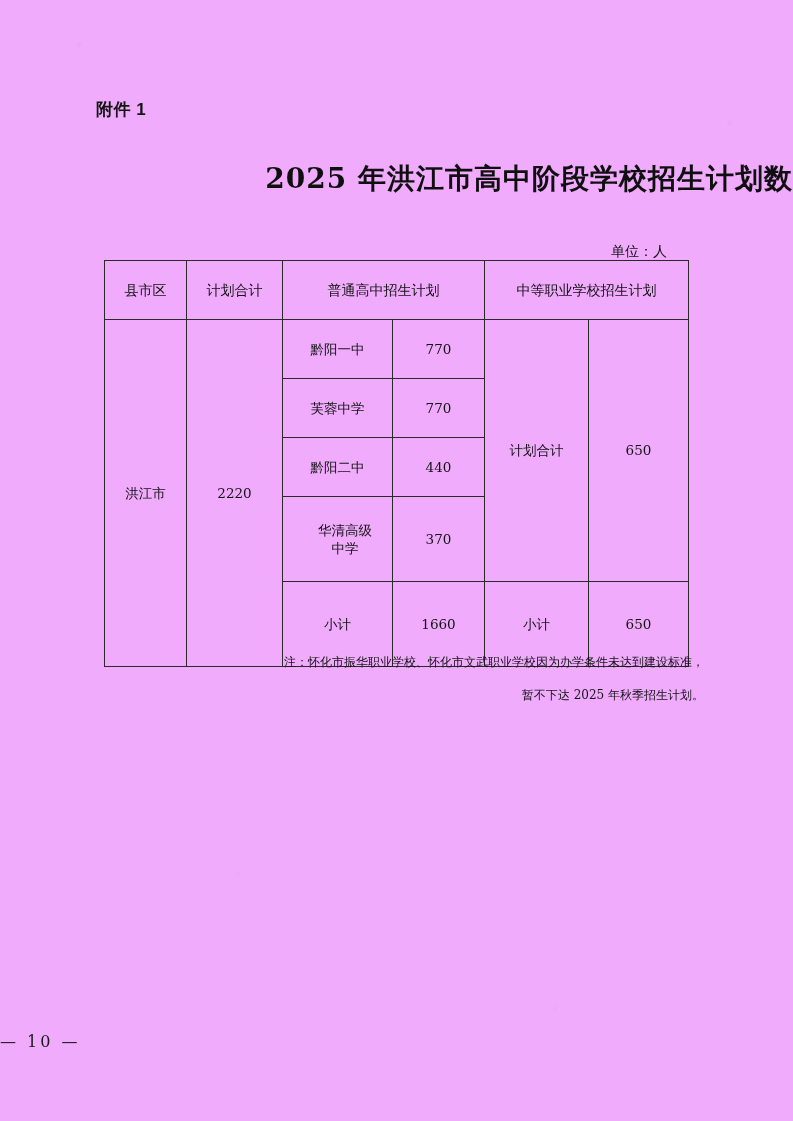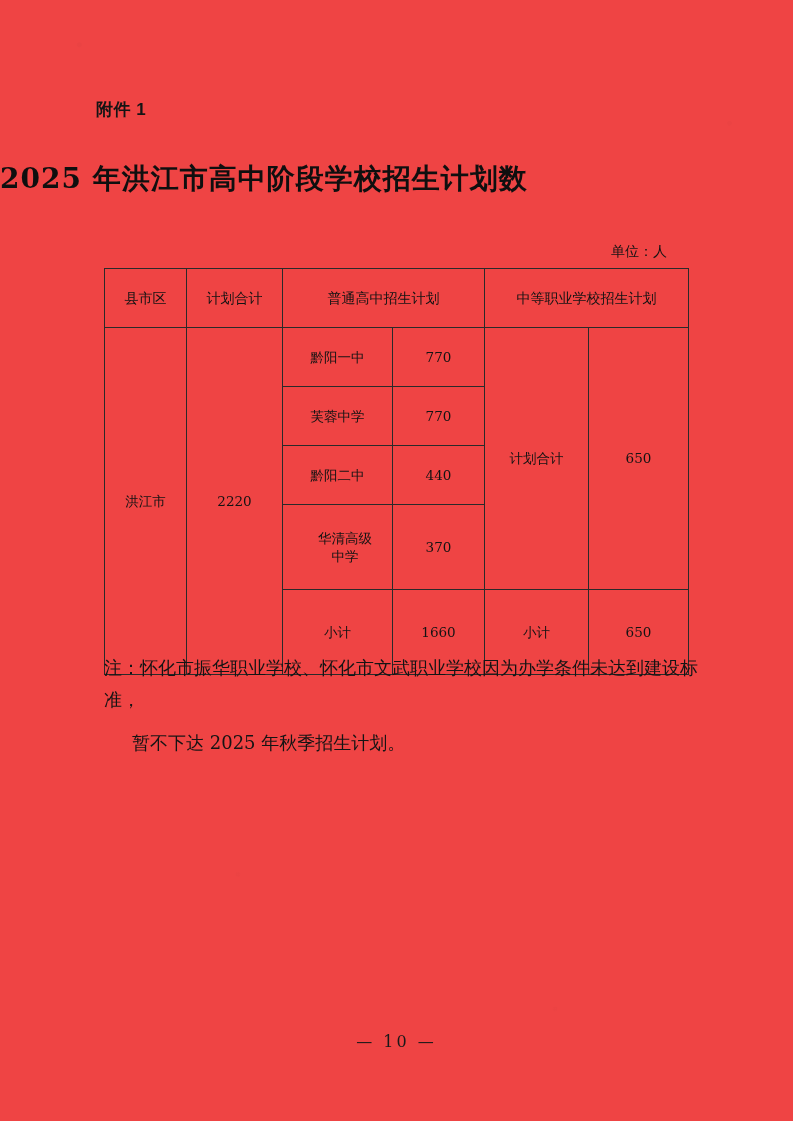"附件 1" .page { background: #ef4444 -> #f0abfc }
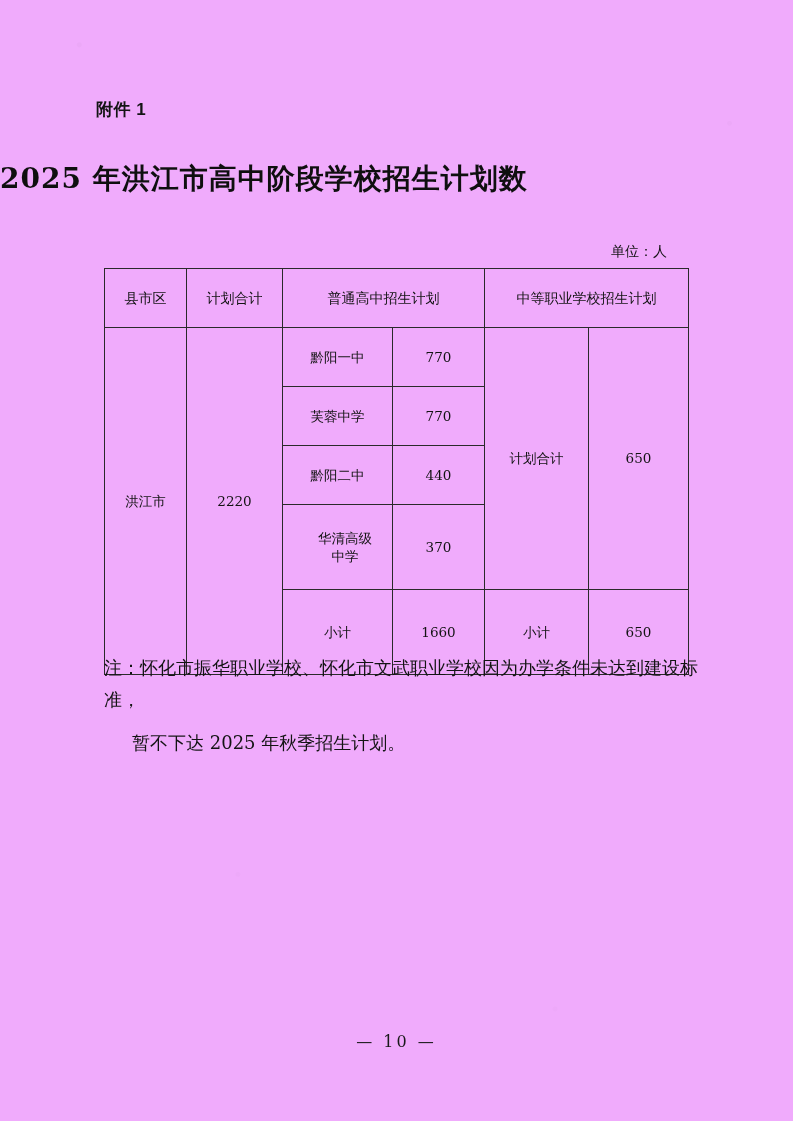"2025 年洪江市高中阶段学校招生计划数" .doc-title { text-align: left -> right }
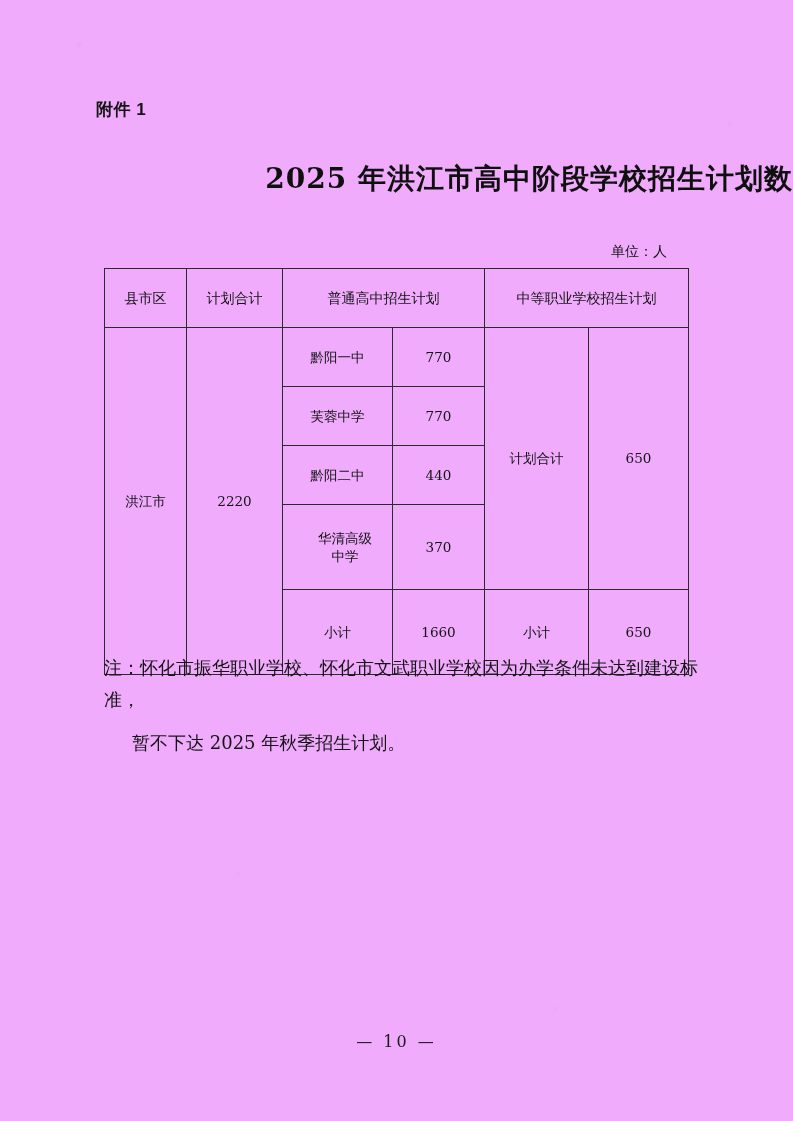"县市区" table.plan-table { top: 268px -> 260px }
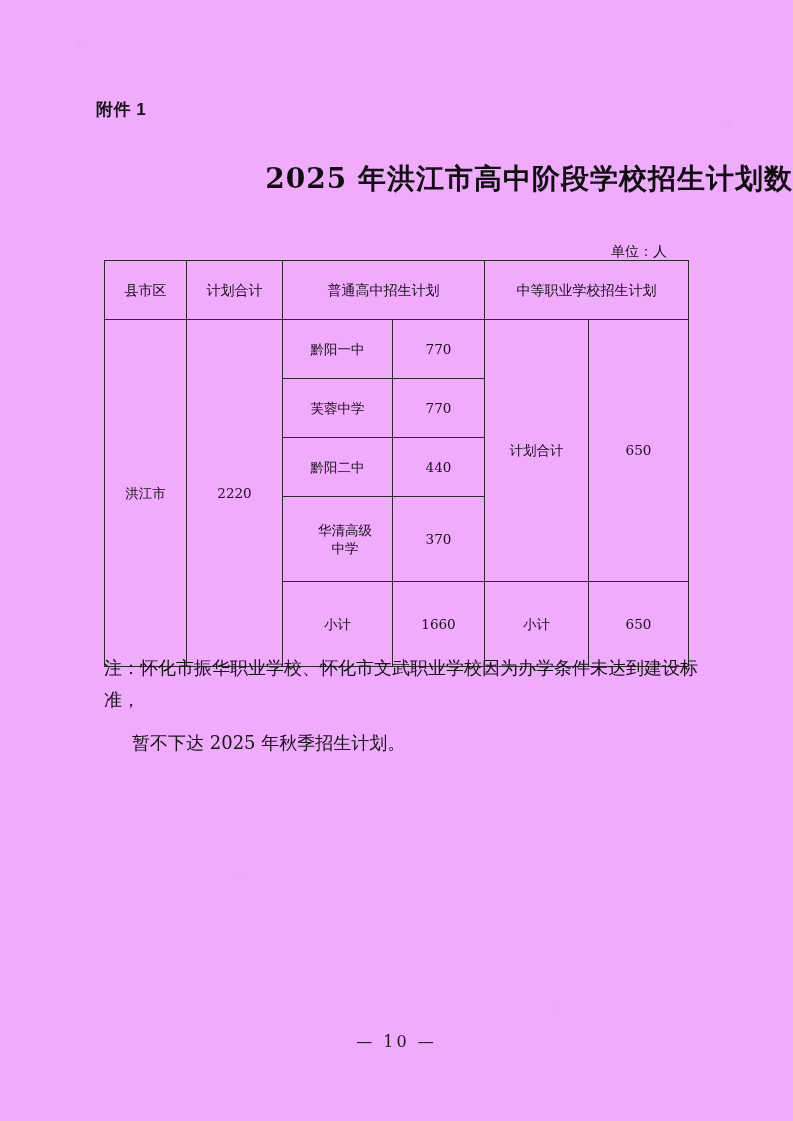"注：怀化市振华职业学校、怀化市文武职业学校因为办学条件未达到建设标准，" .note { font-size: 18px -> 12px; text-align: none -> right }
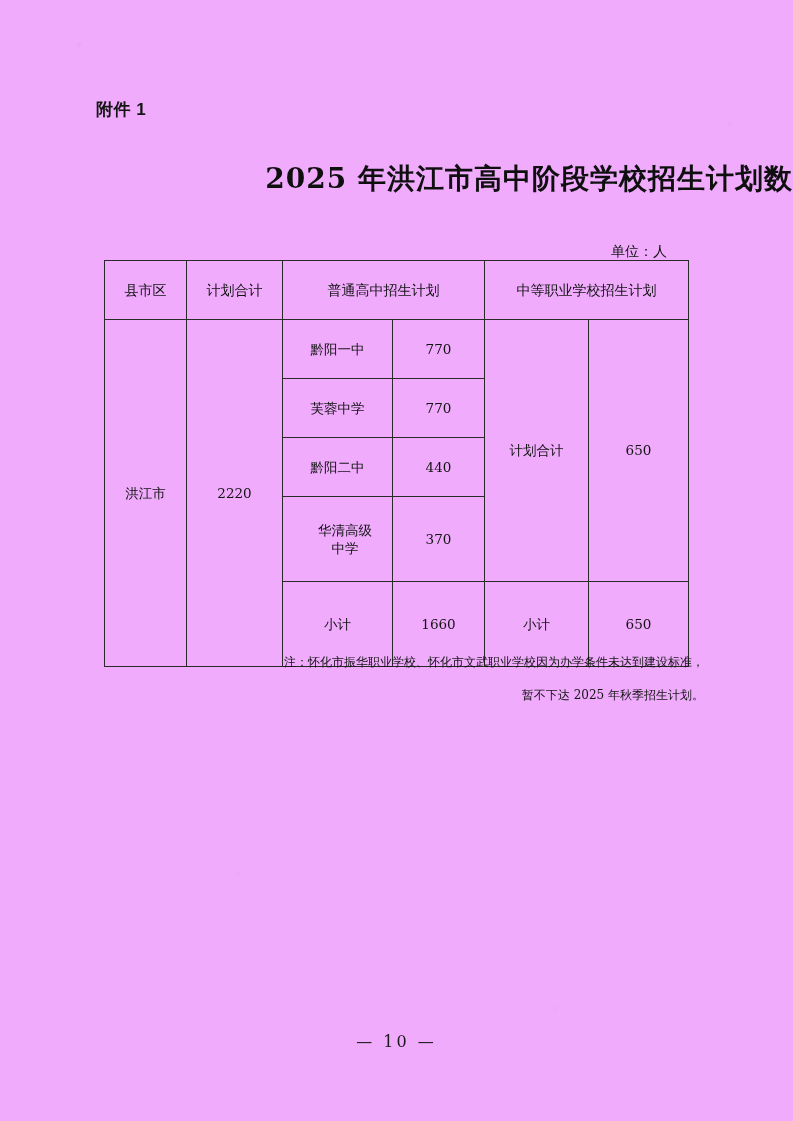"— 10 —" .page-number { text-align: center -> none }
